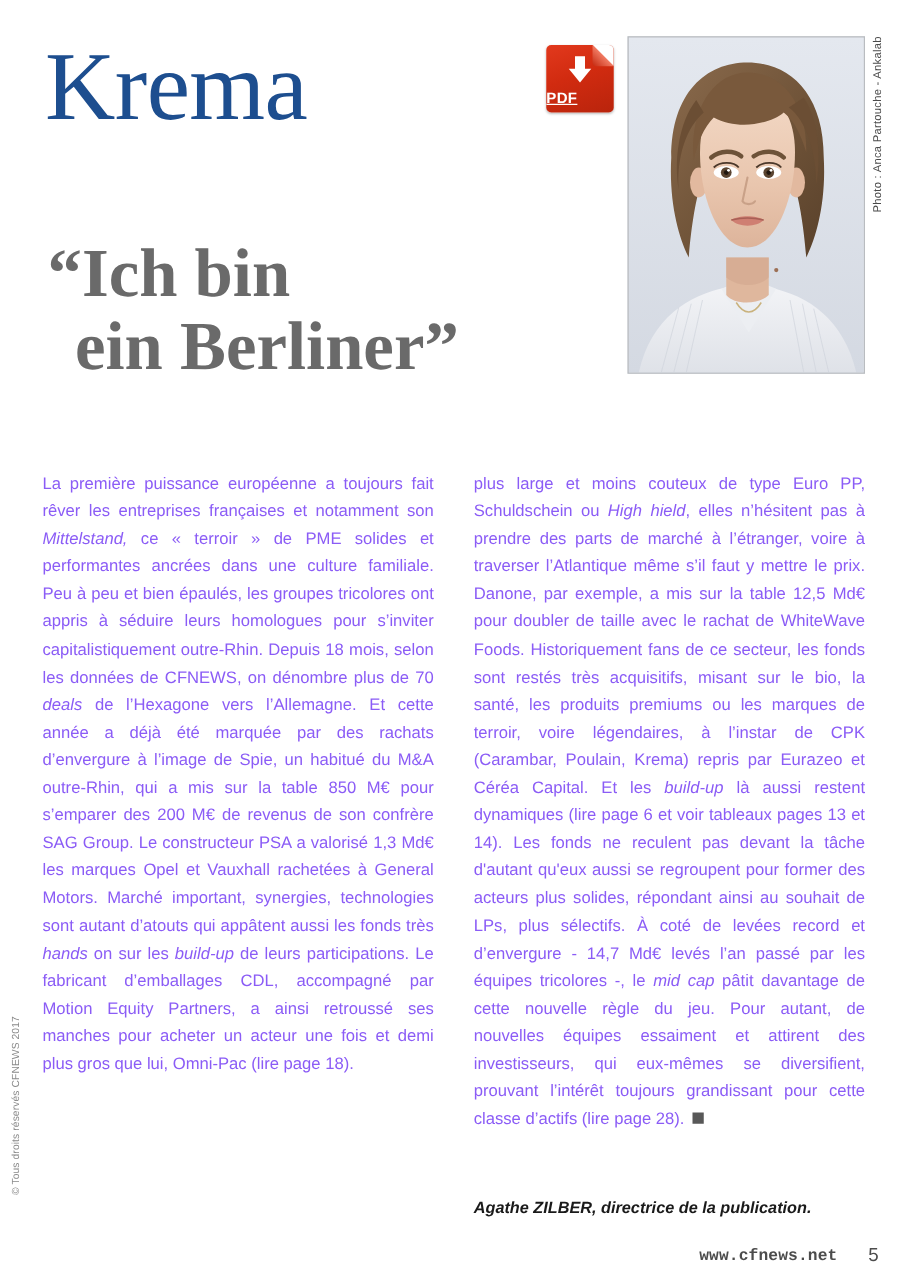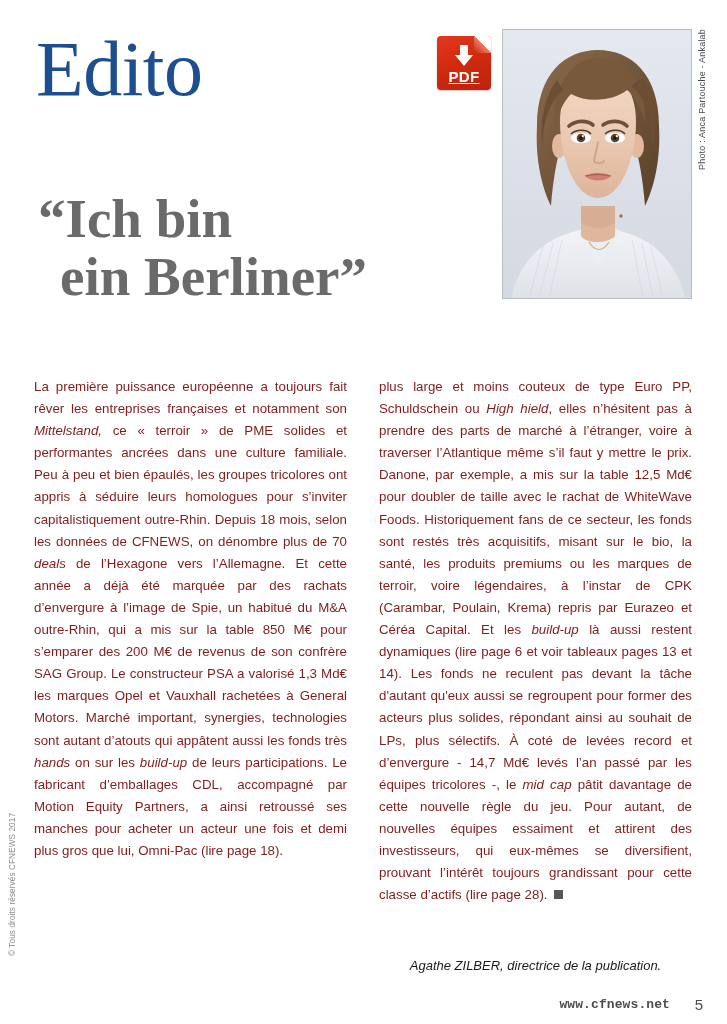"Edito" div.masthead-title { text: Edito -> Krema }
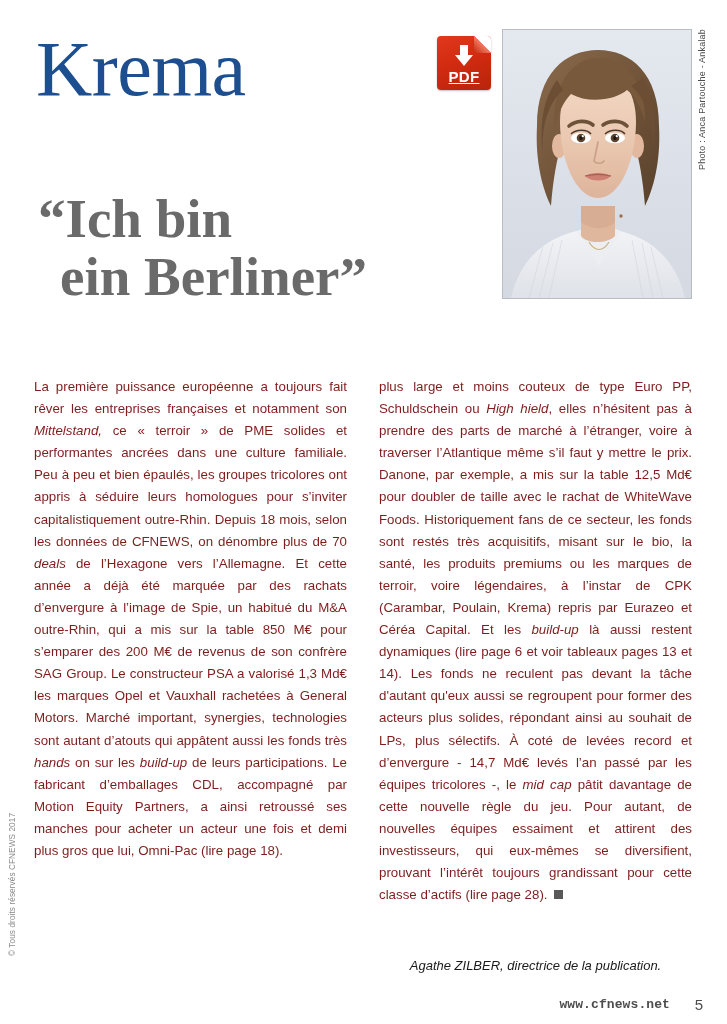"PDF" .pdf-badge .pdf-label { font-size: 15px -> 12px; text-align: center -> left }
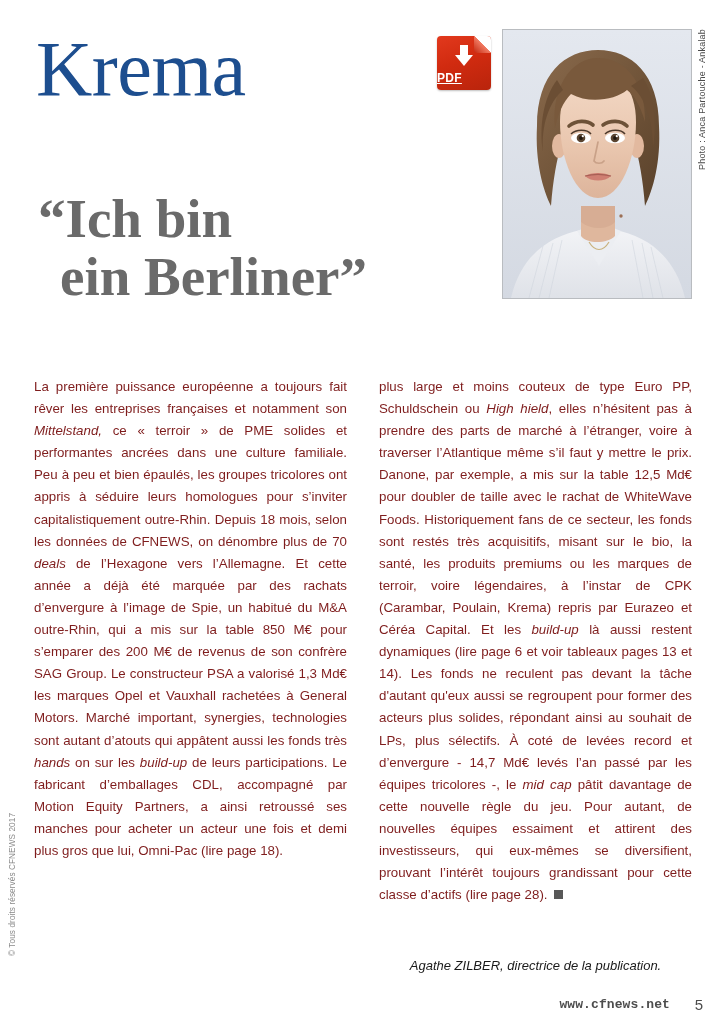"La première puissance européenne a" .col { color: #7f1d1d -> #8b5cf6 }
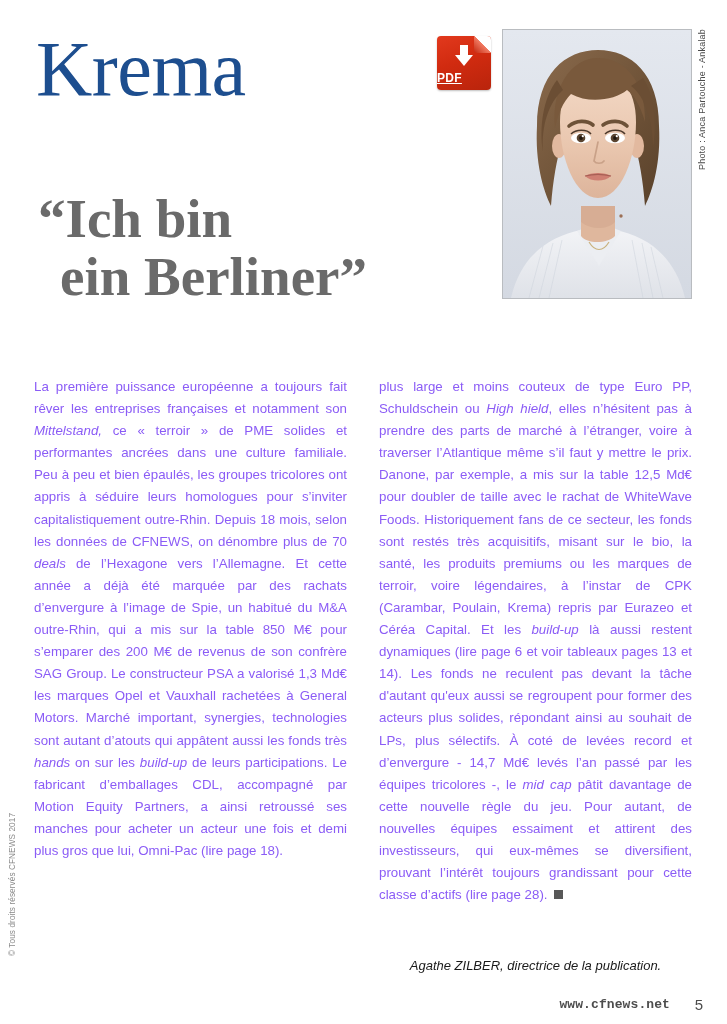"Agathe ZILBER, directrice de la" .signature { font-weight: normal -> bold; text-align: center -> left }
